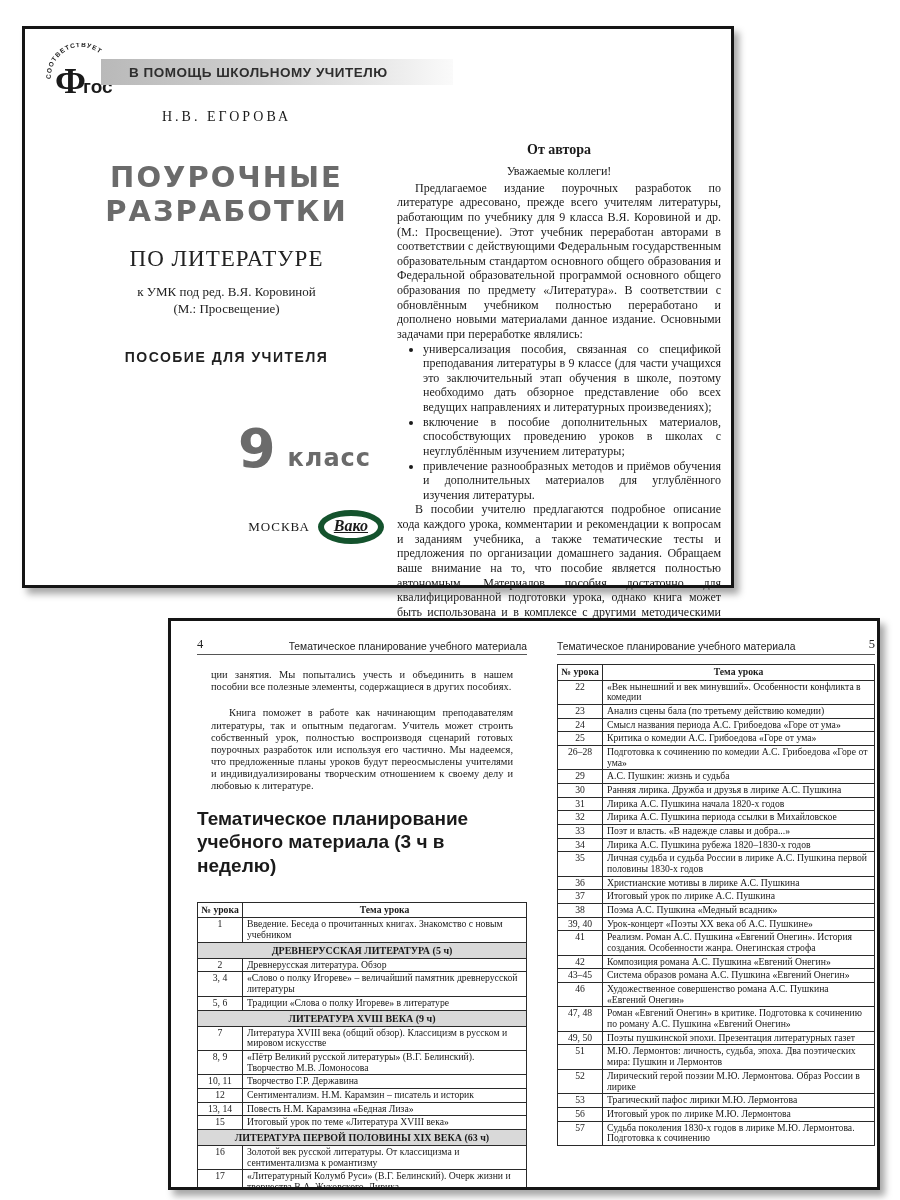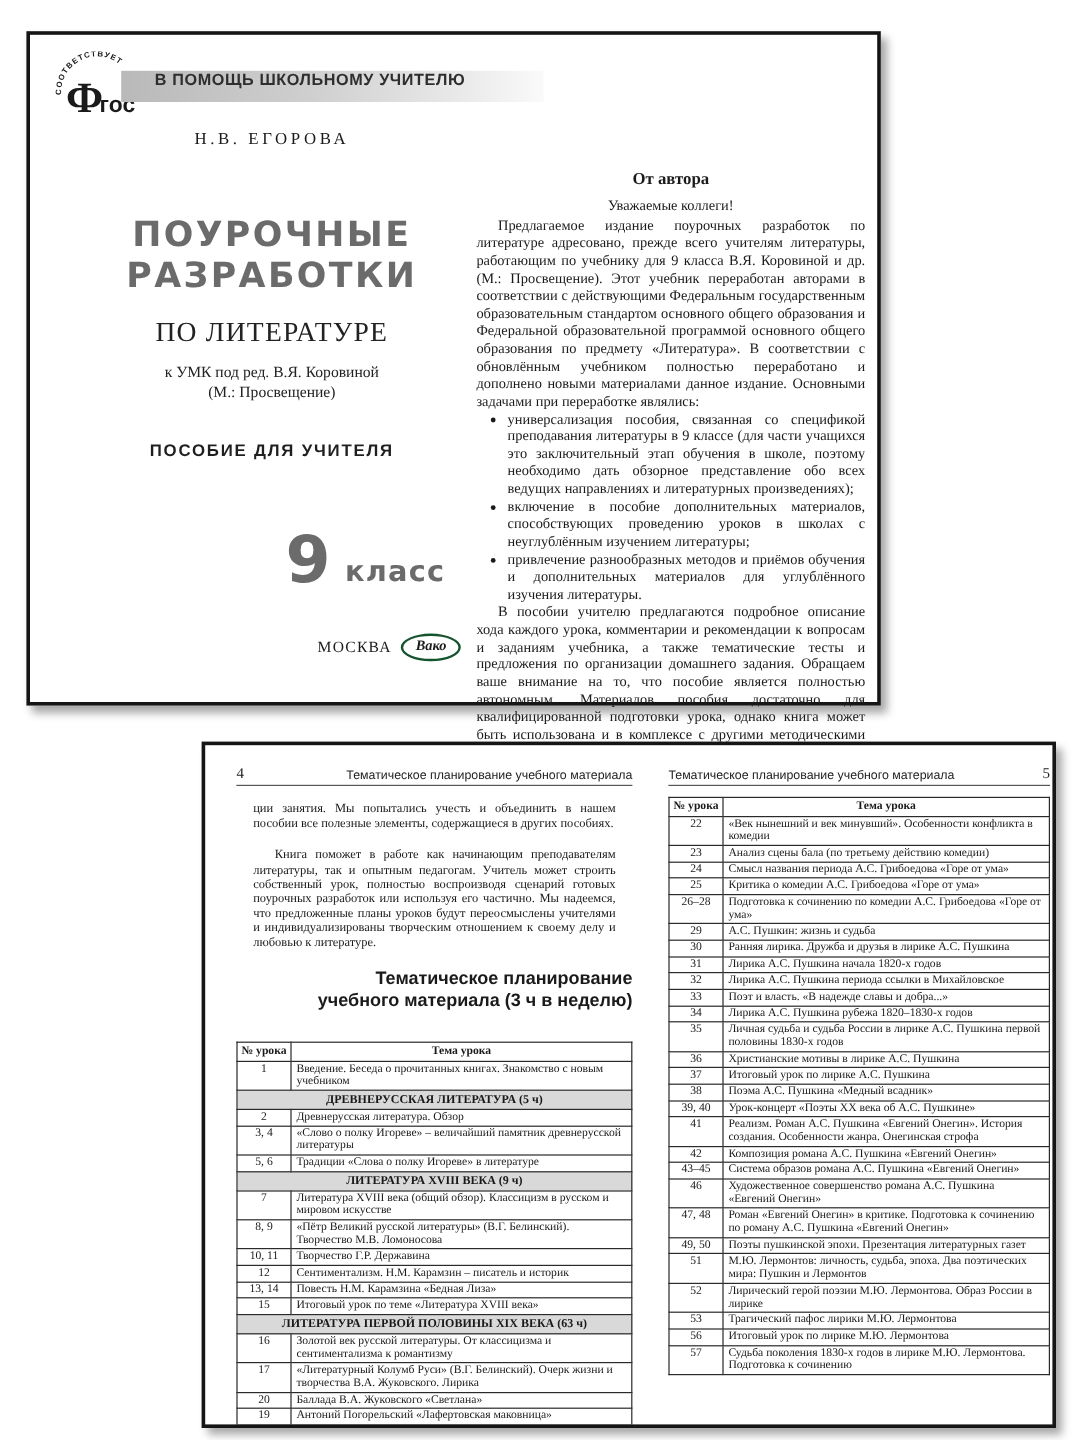"В ПОМОЩЬ ШКОЛЬНОМУ УЧИТЕЛЮ" .band { align-items: flex-start -> center }
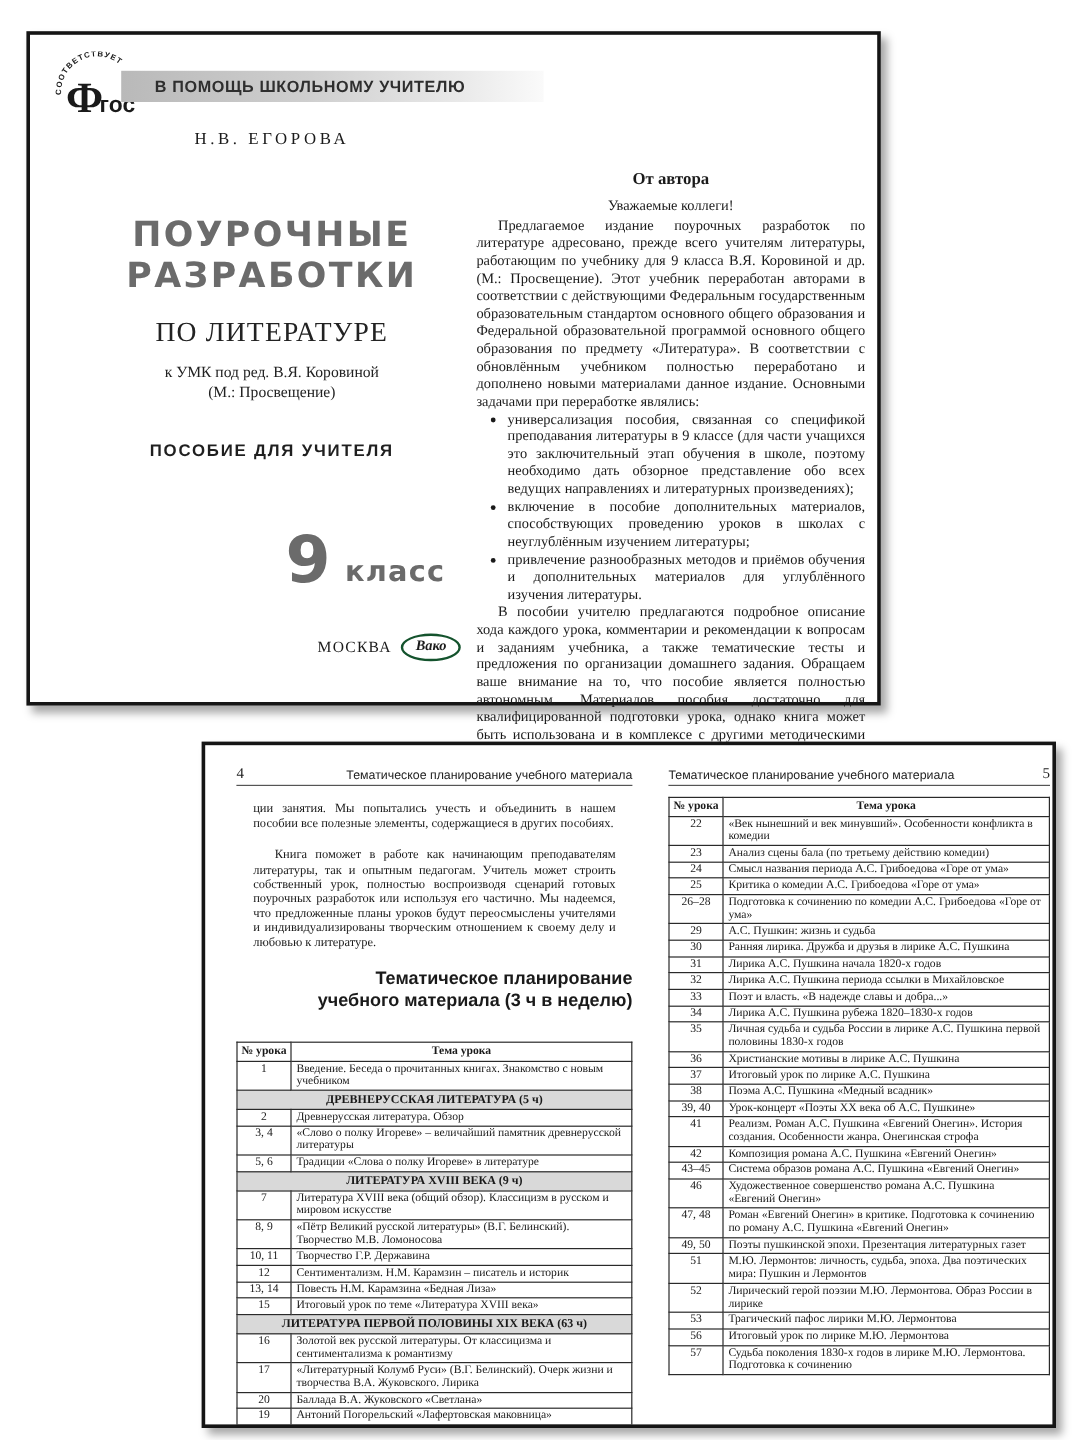"ПОУРОЧНЫЕ" .title { margin-top: 54px -> 36px }
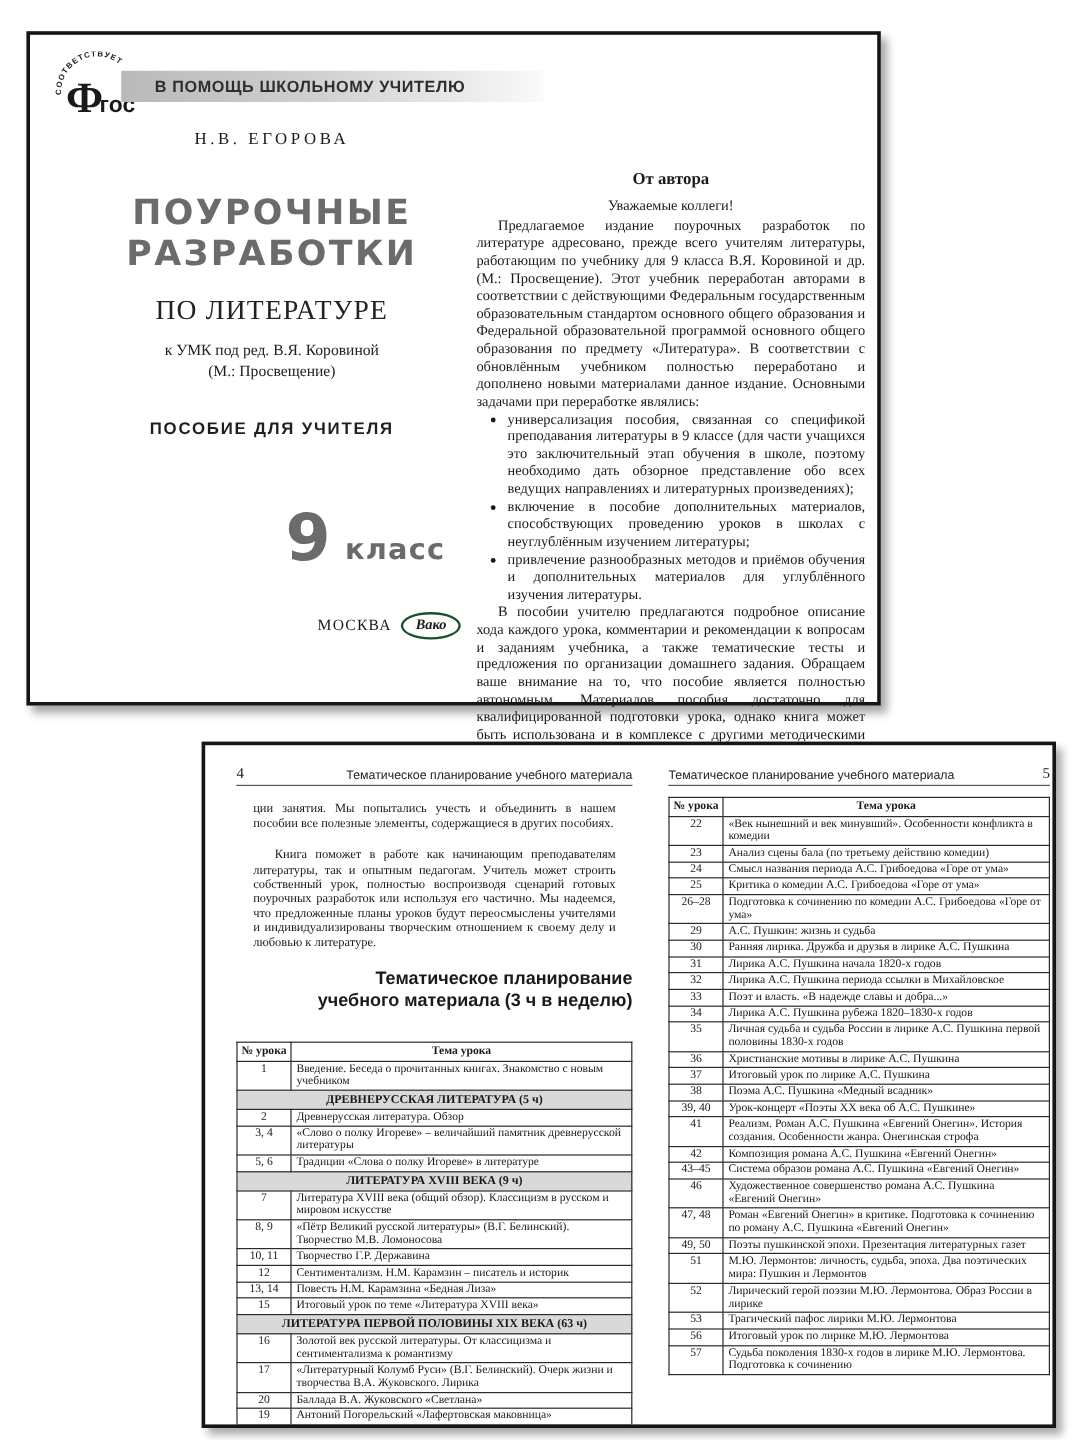"Вако" .vako { border: 2px solid #14532d -> 6px solid #14532d; font-size: 12px -> 16px; text-decoration: none -> underline }
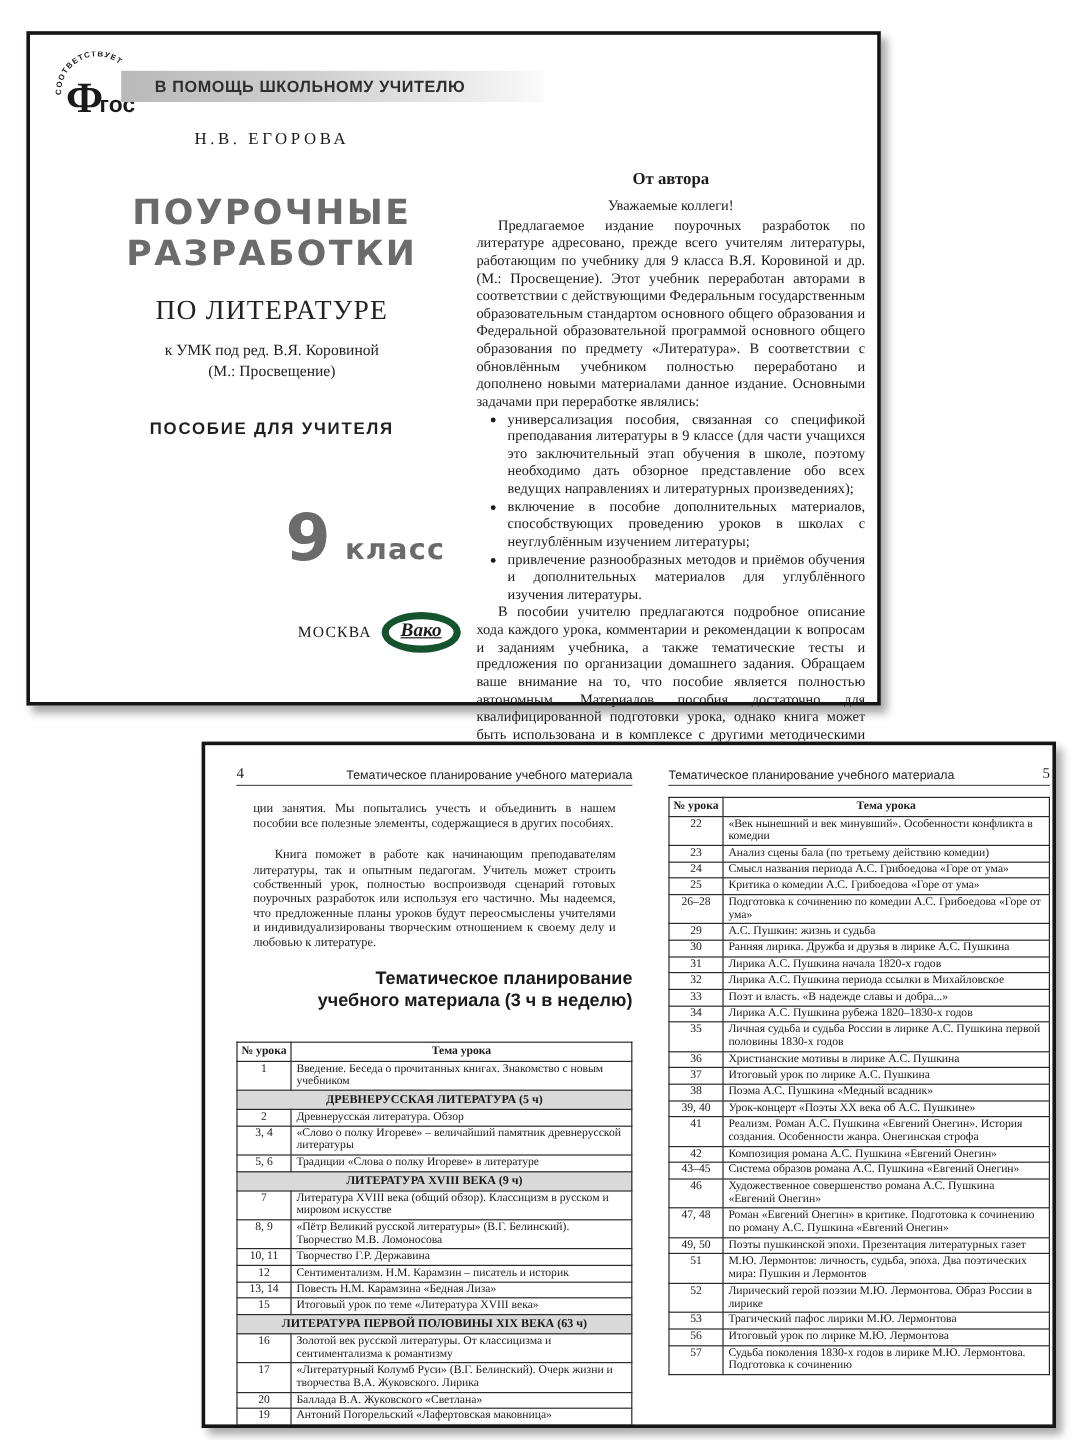"Тематическое планирование" .tbl-heading { font-size: 15px -> 19px; text-align: right -> left }
